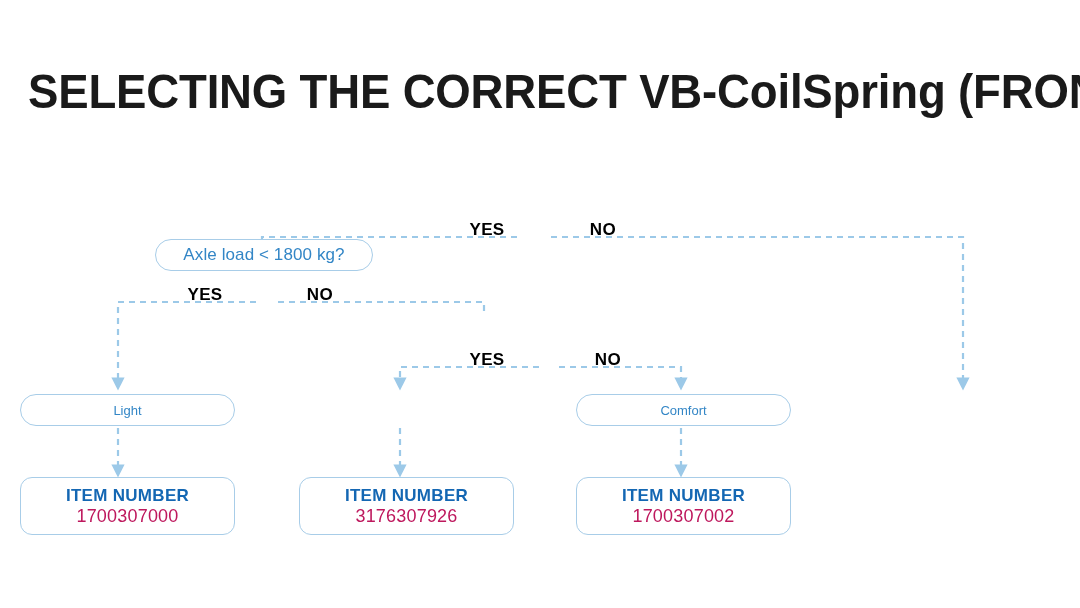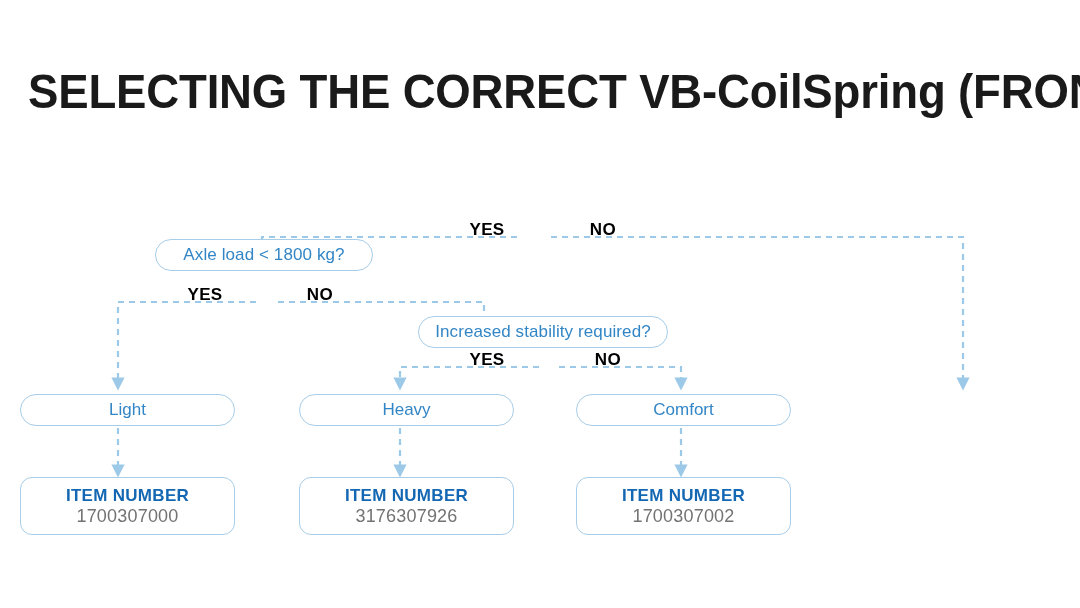"Increased stability required?" div.node { html: <div> <span>Increased stability required?</span> </div> -> none }
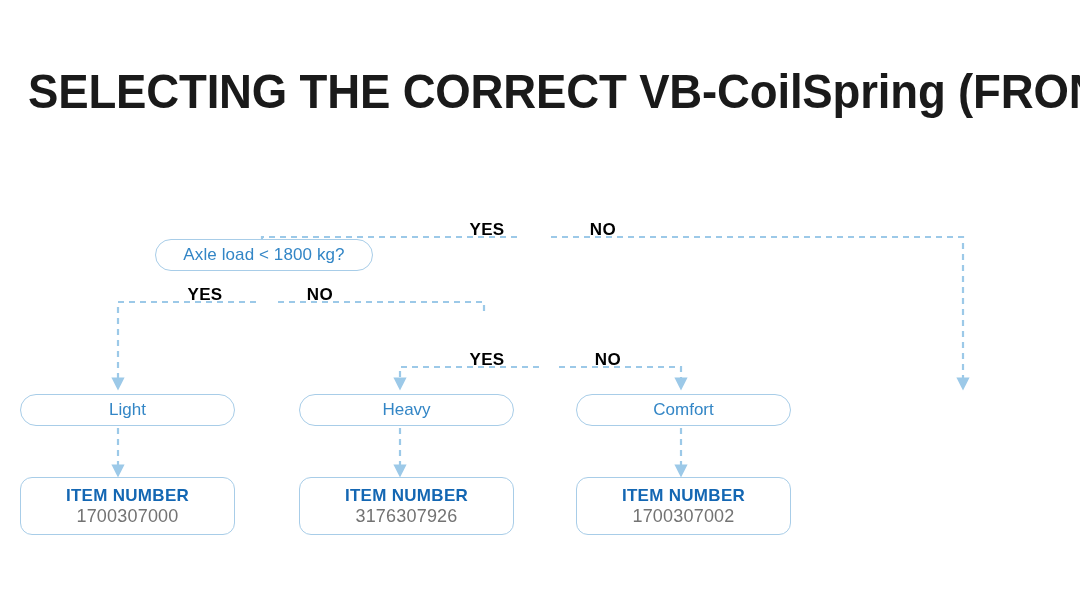"Light" .outcome { font-size: 17px -> 13px }
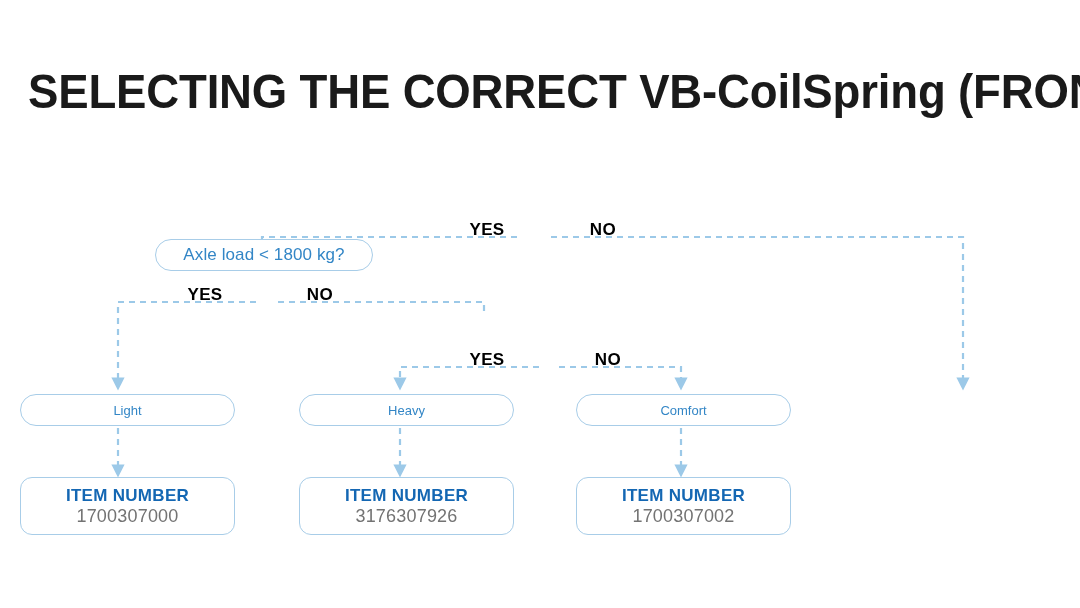"Heavy" div.node { html: <div> <span>Heavy</span> </div> -> none }
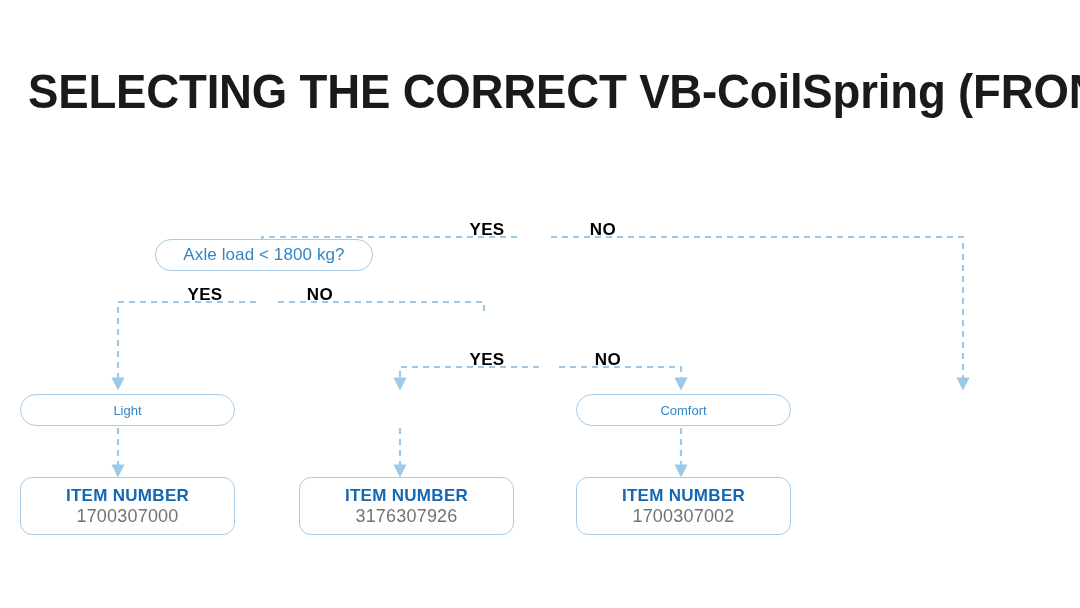"1700307000" .itembox .item-value { color: #737373 -> #be185d }
